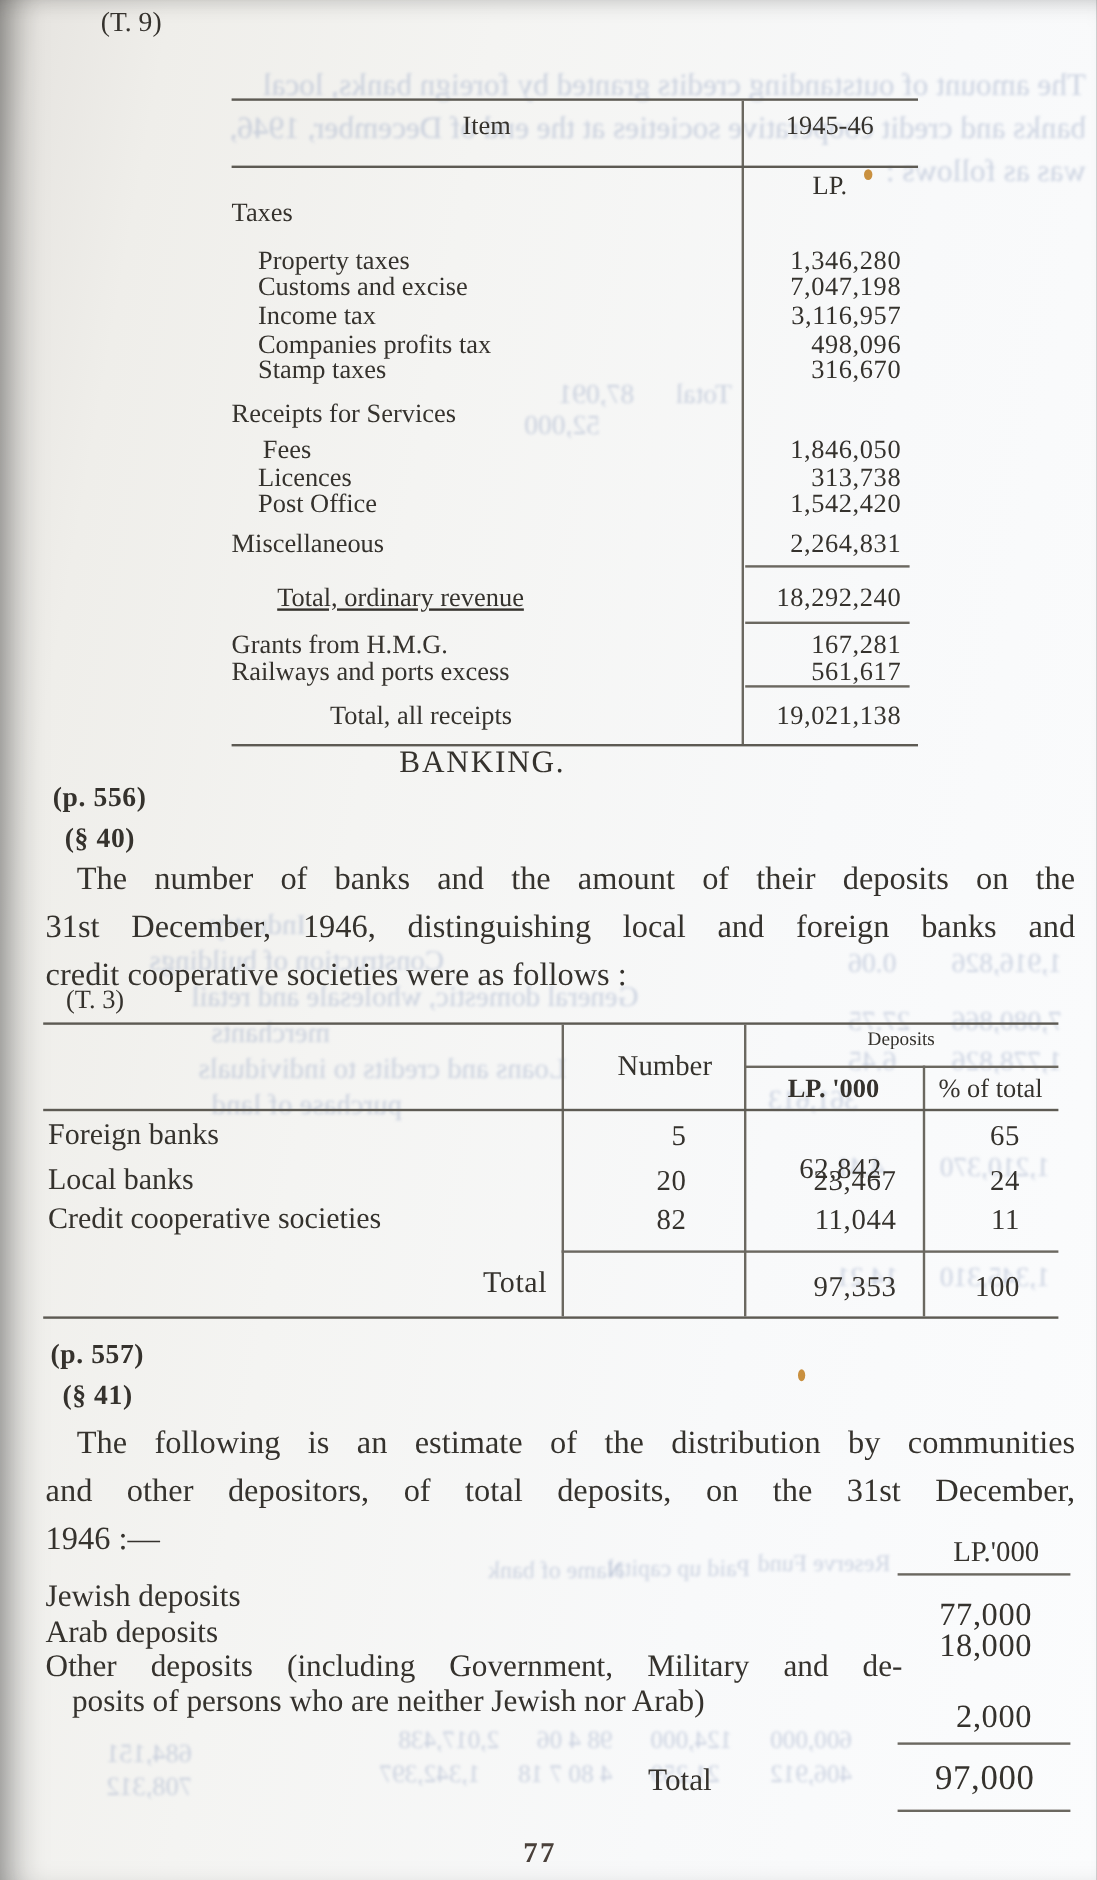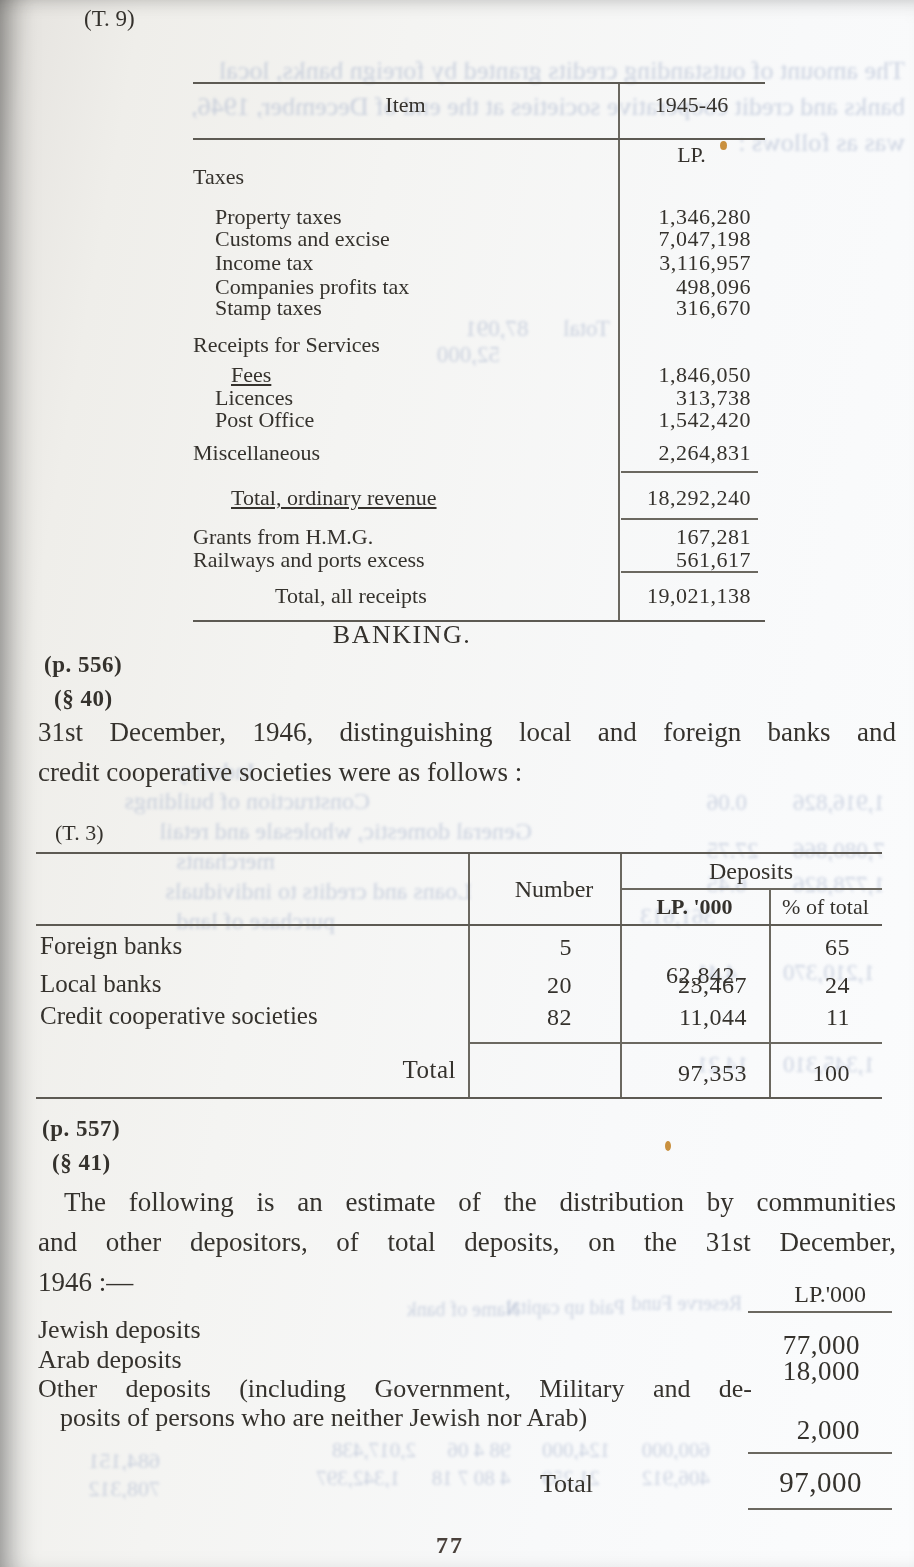"Fees" div.t9row { left: 38px -> 26px; text-decoration: underline -> none }
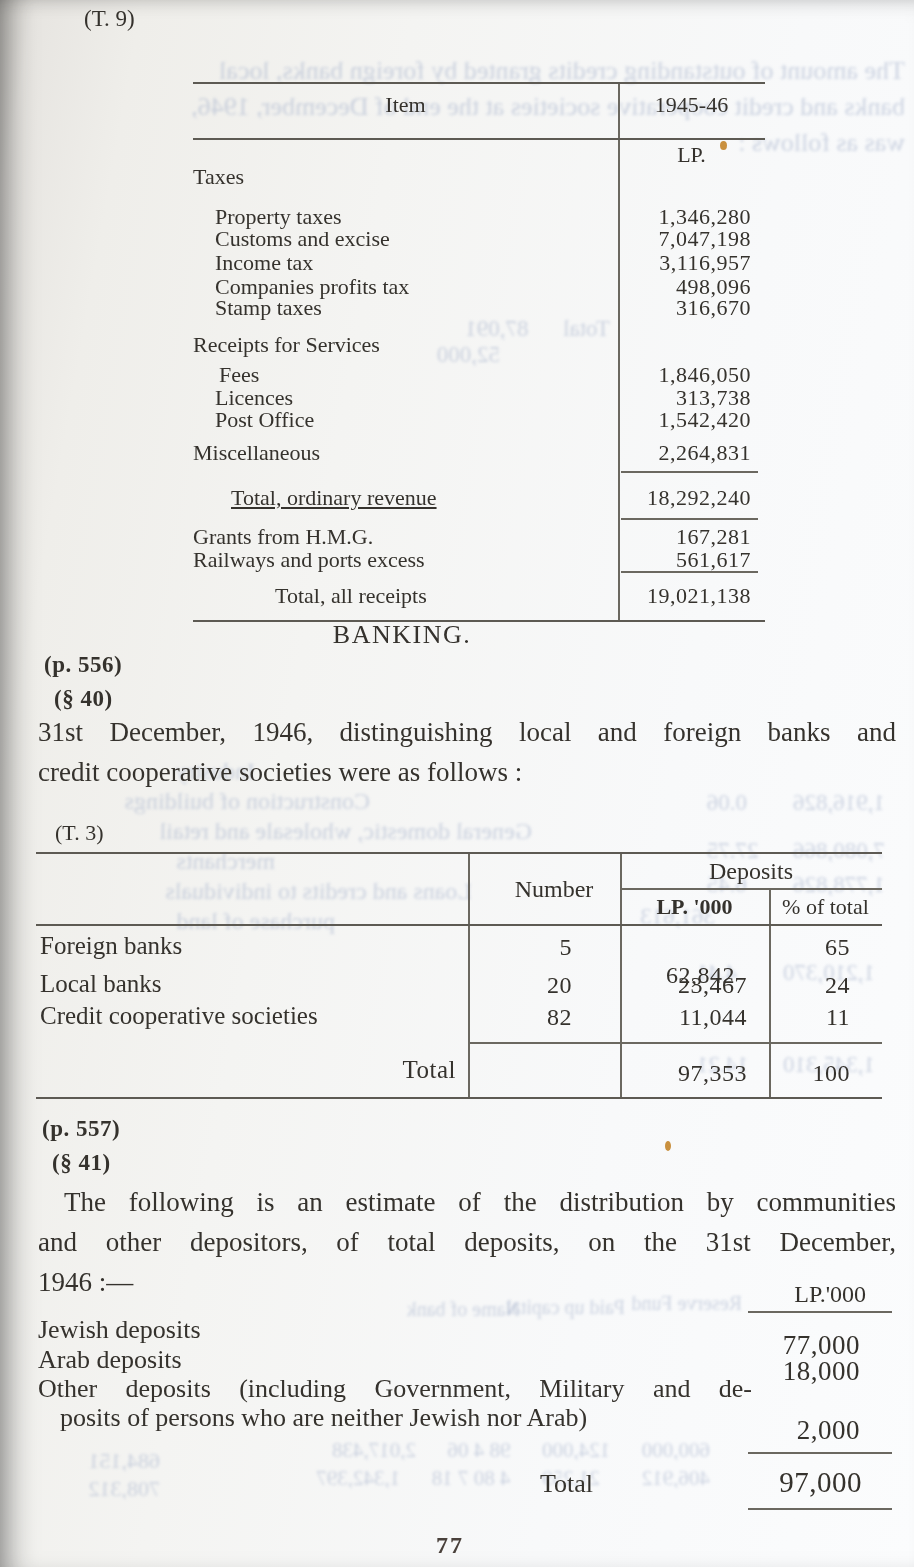"The number of banks and" div.jline { html: none -> <div>The number of banks and the amount of their deposits on the</div> }
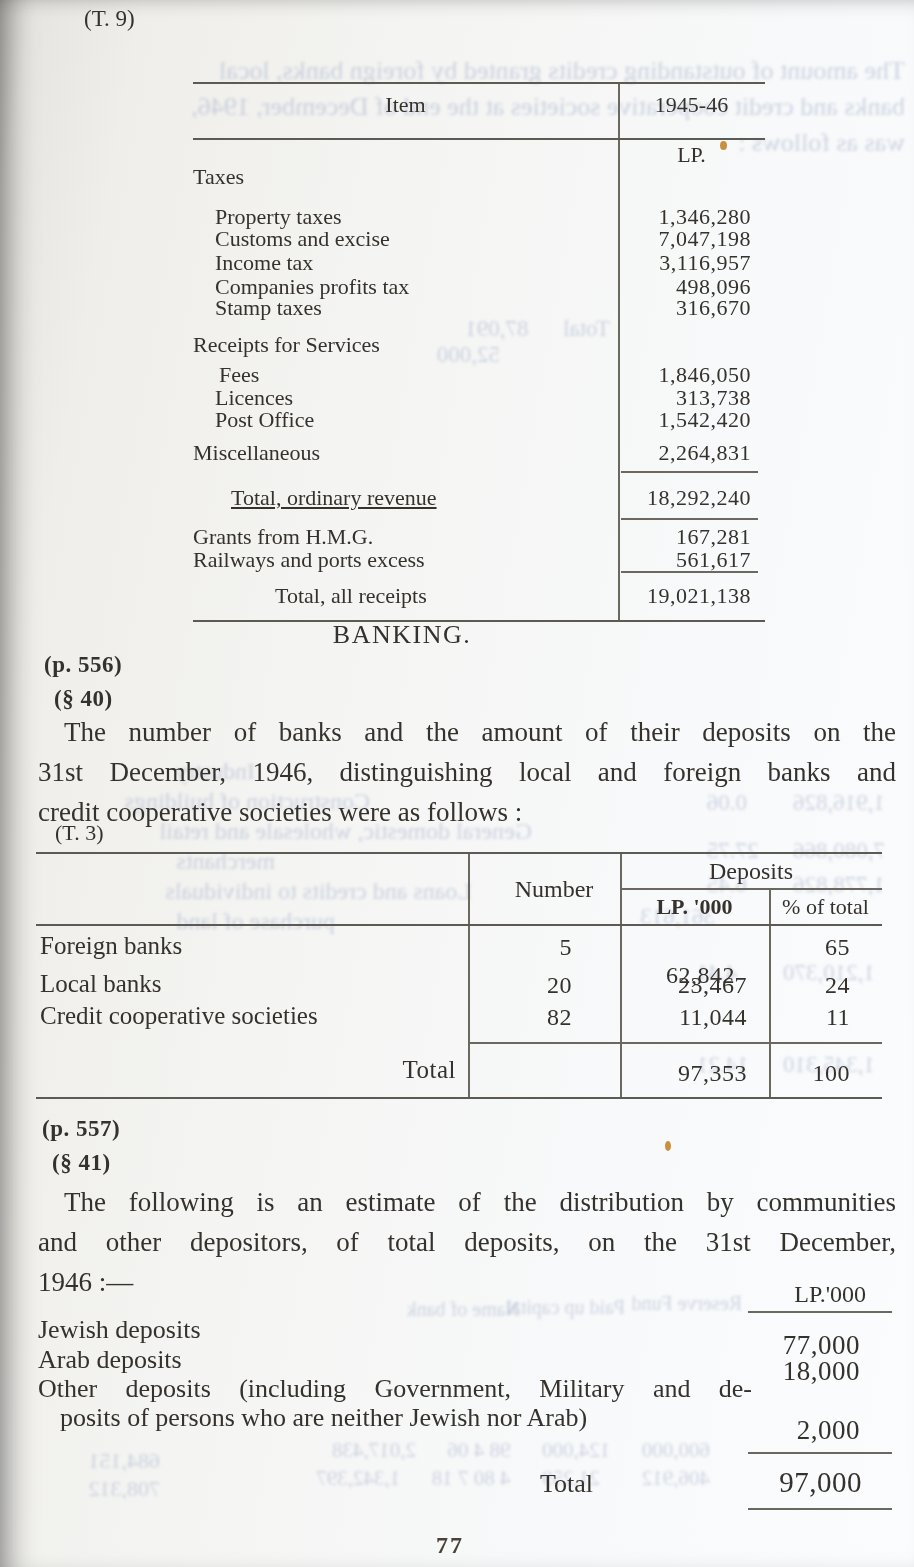"Deposits" div.abs { font-size: 24px -> 16px }
